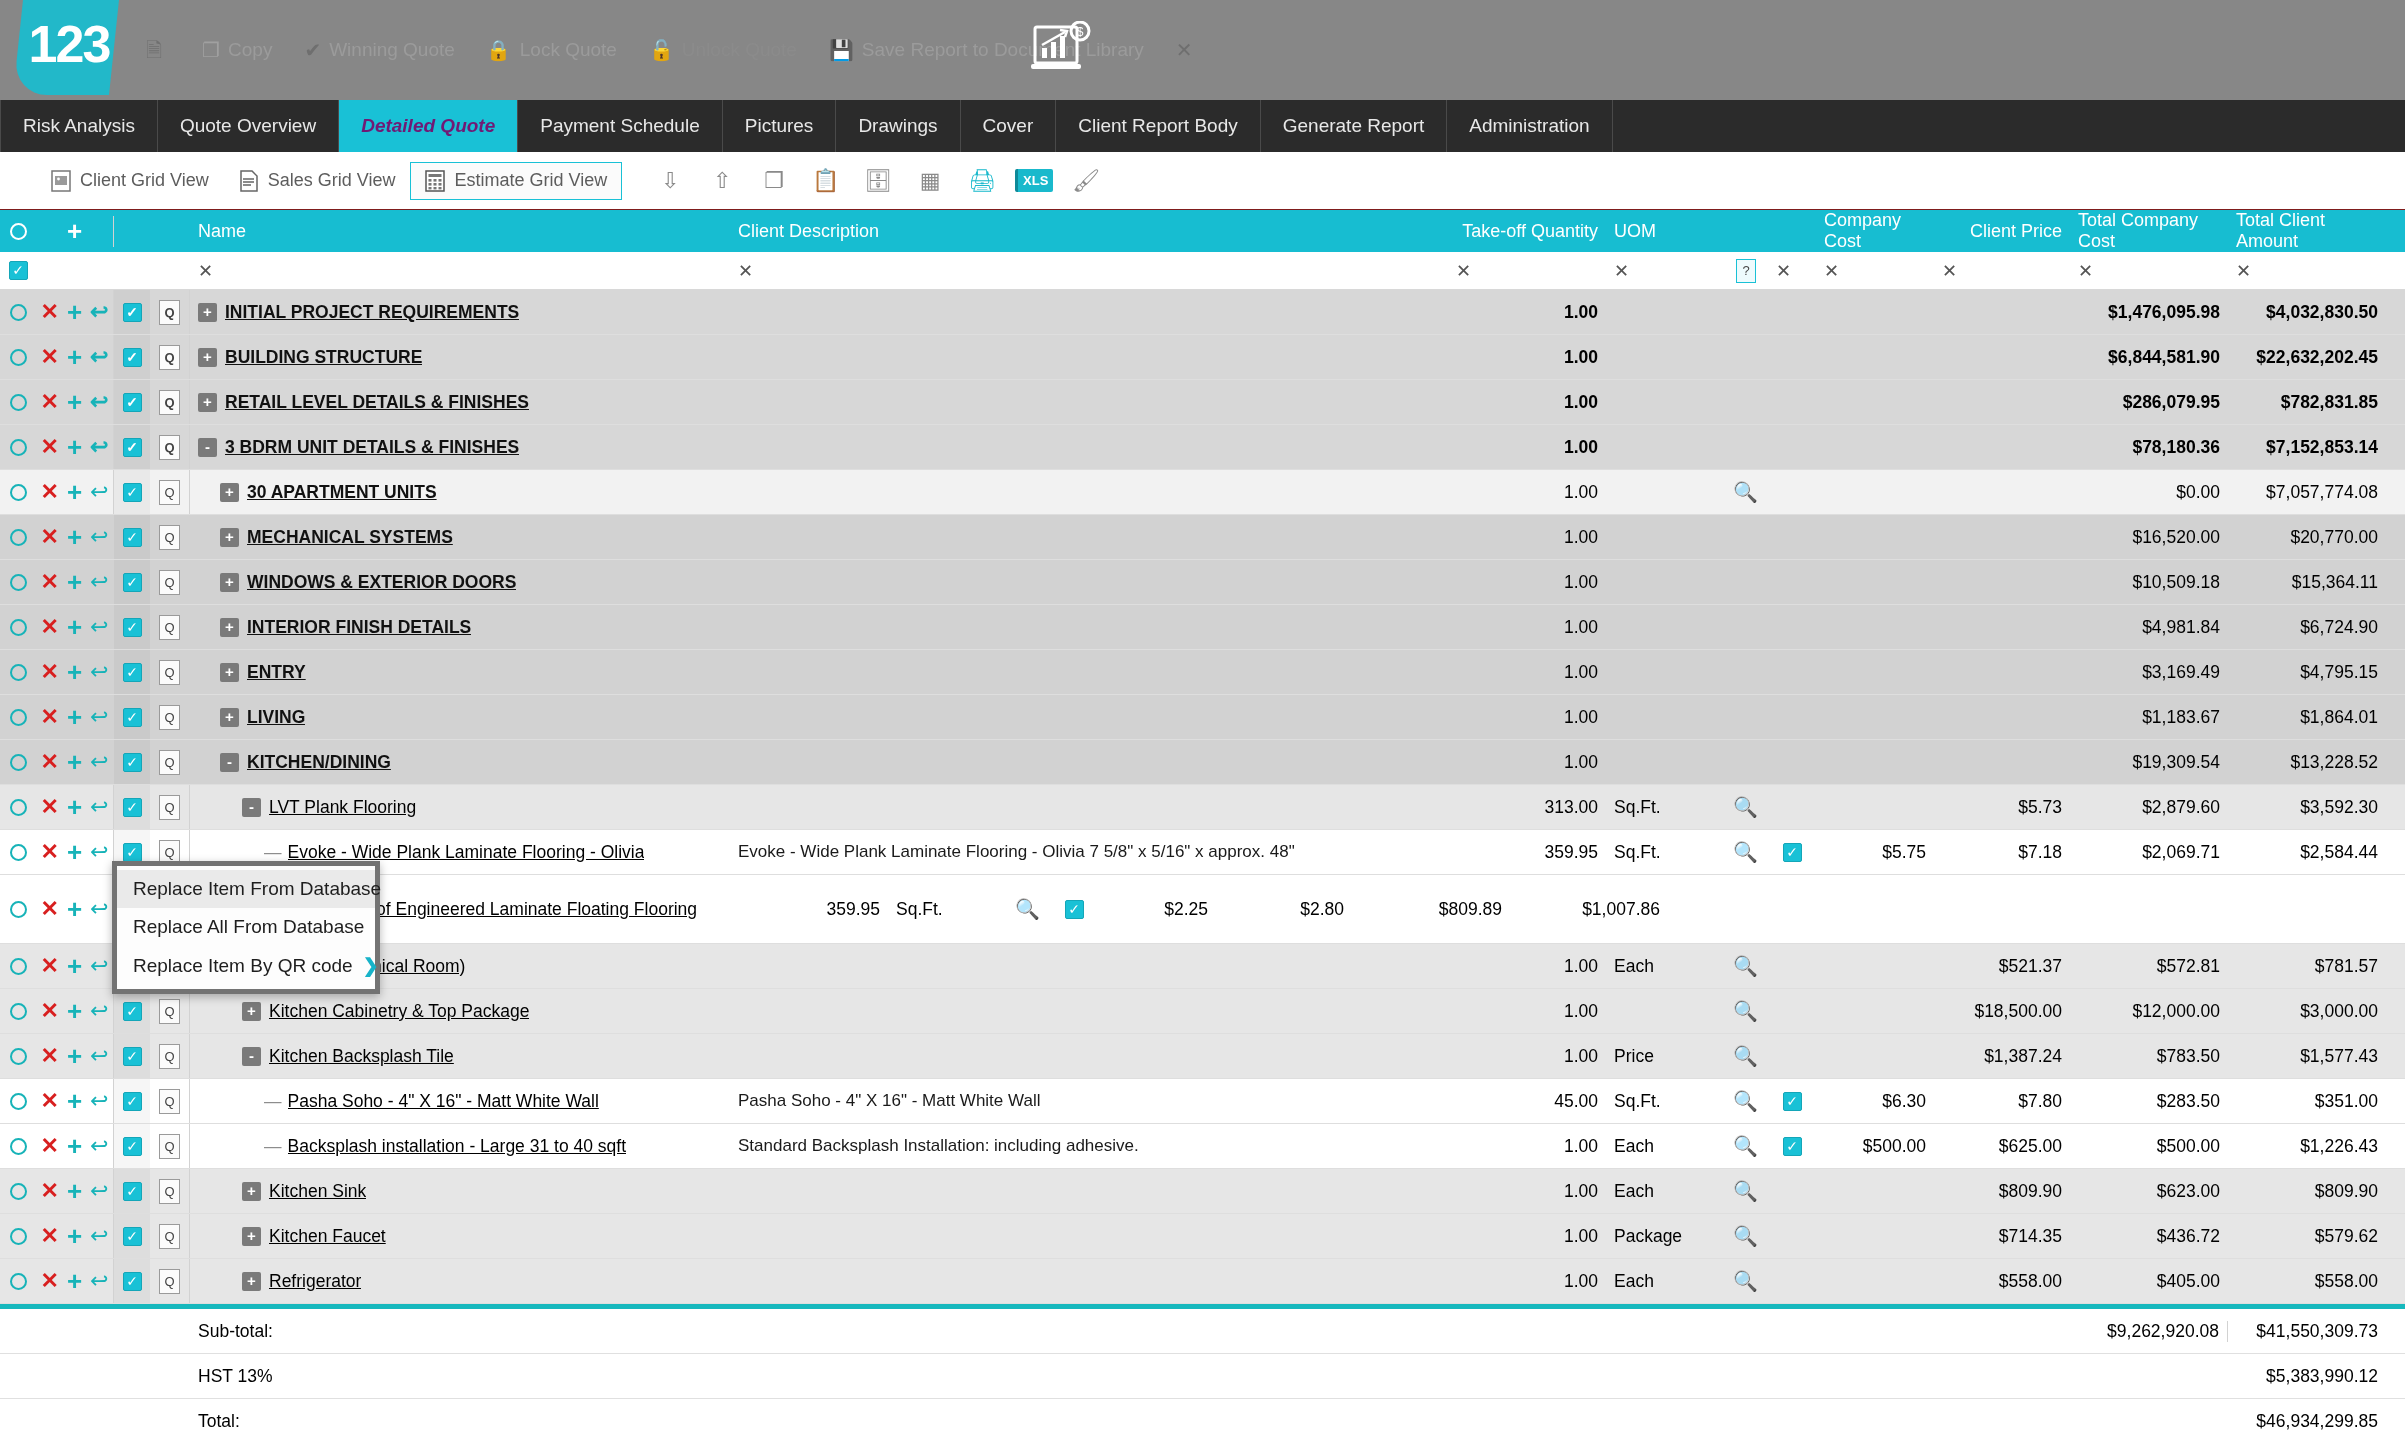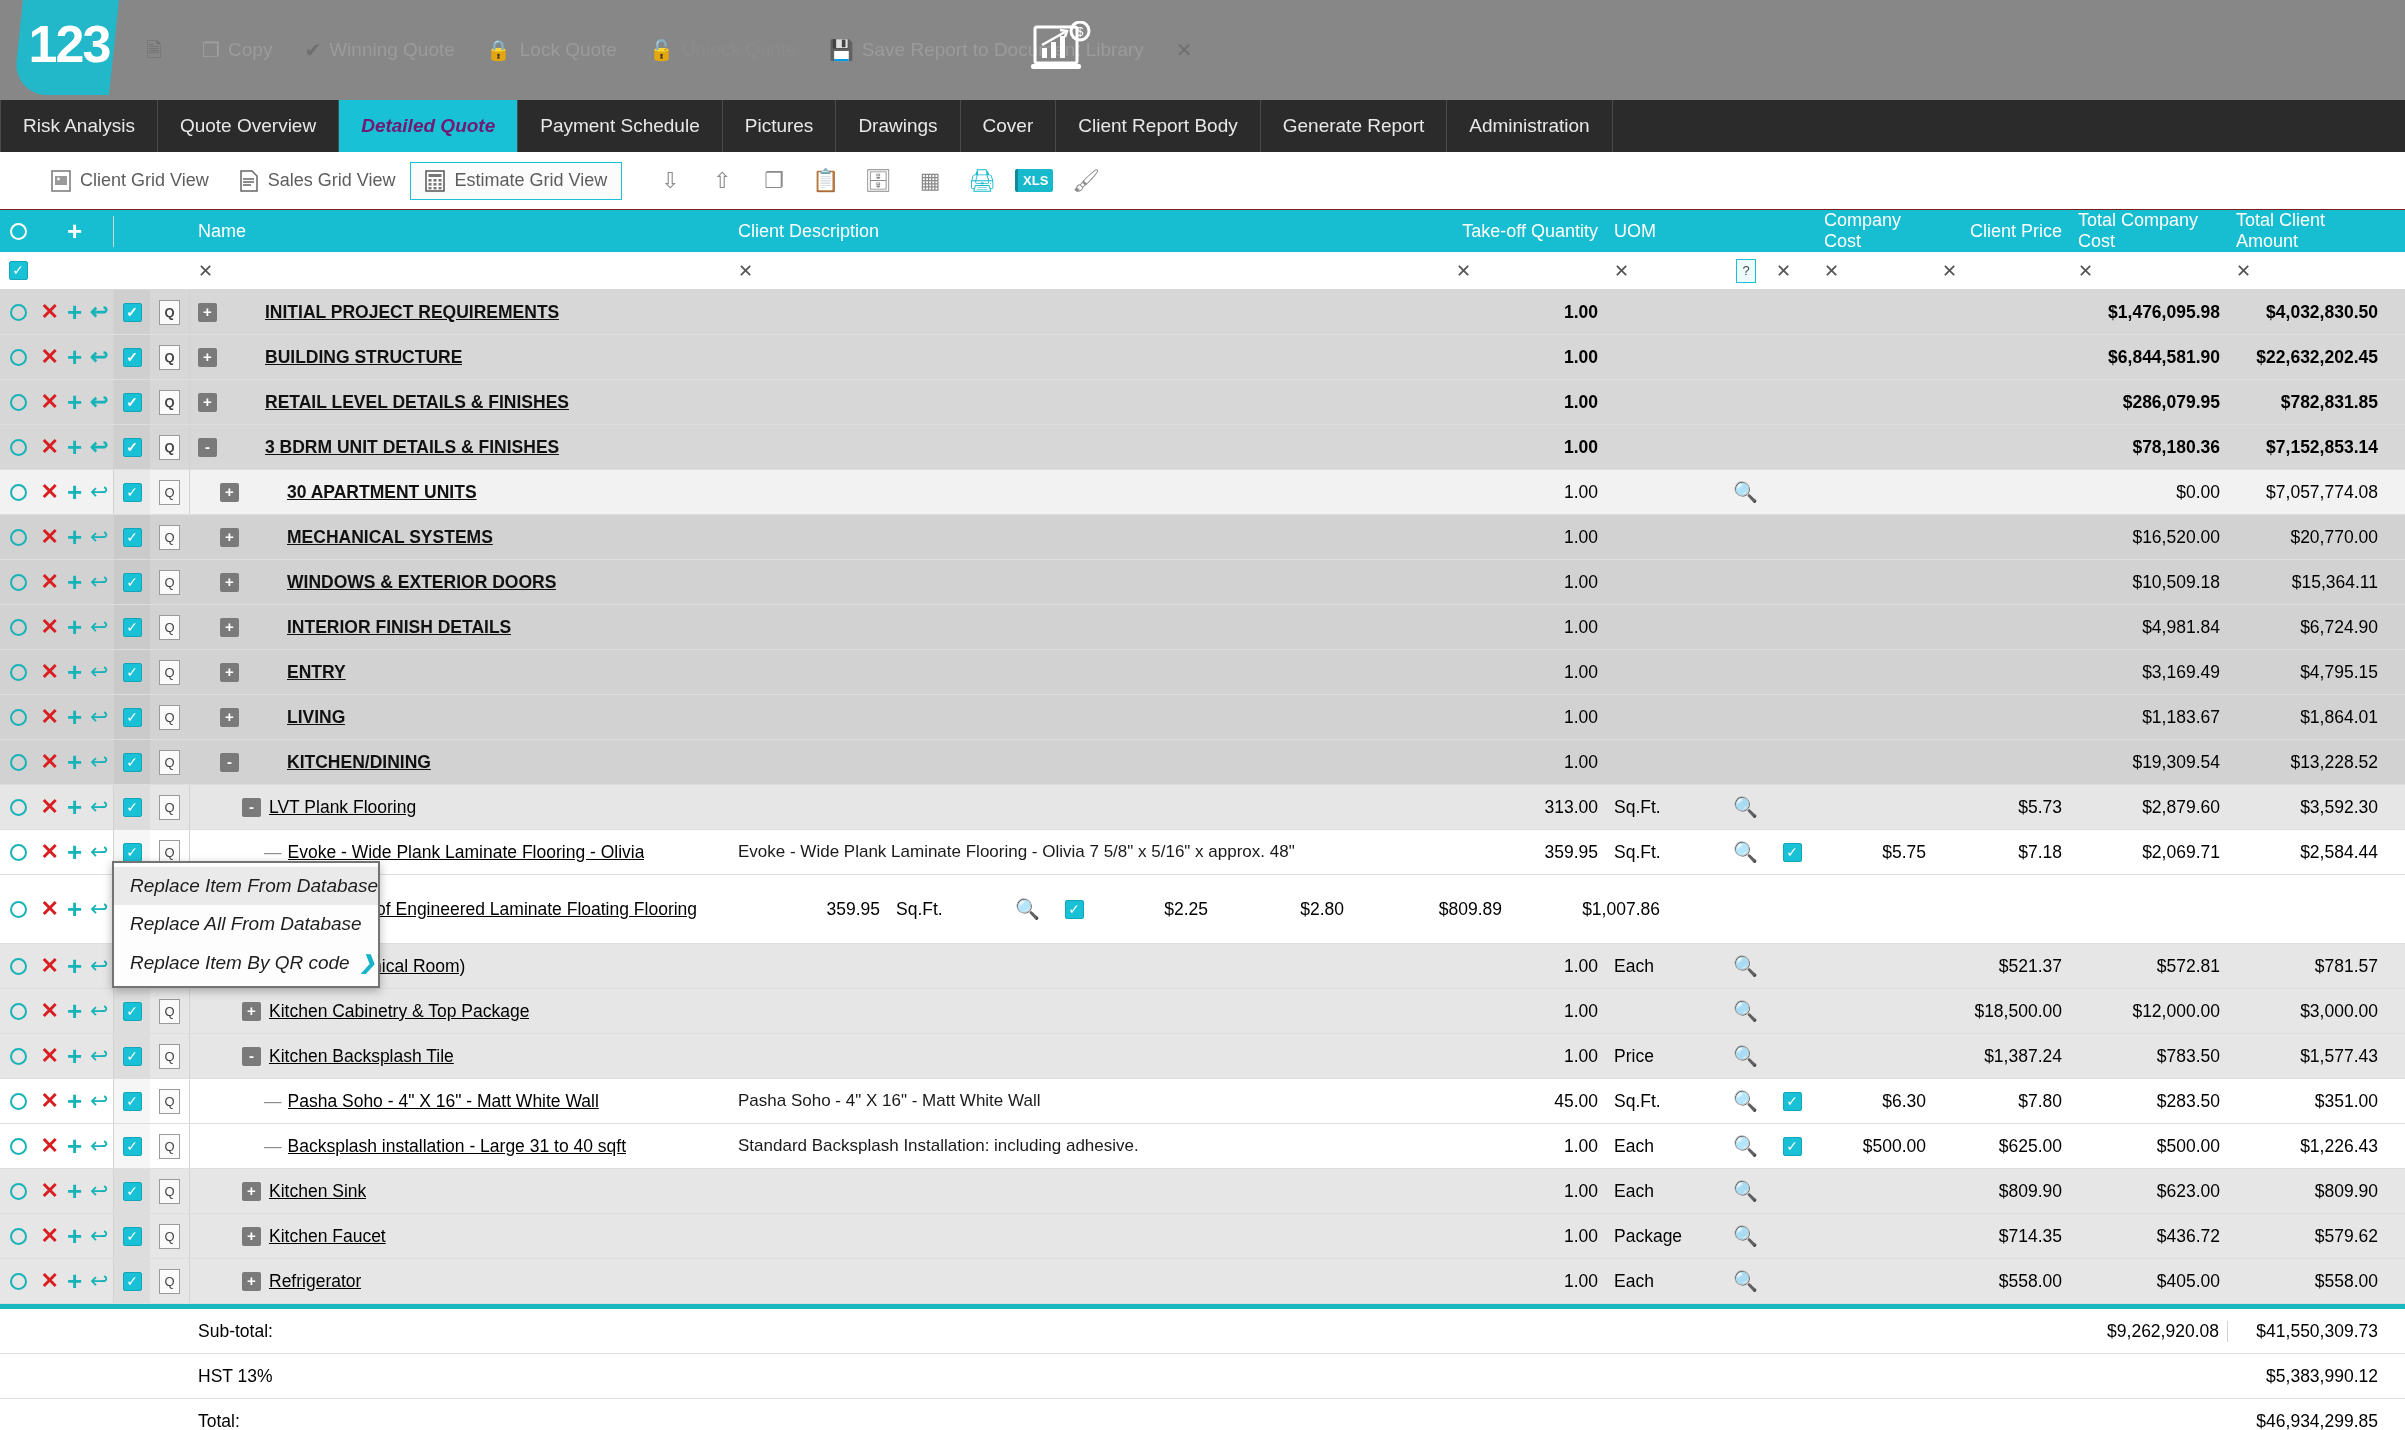"INITIAL PROJECT REQUIREMENTS" .nm.caps { margin-left: 40px -> none }
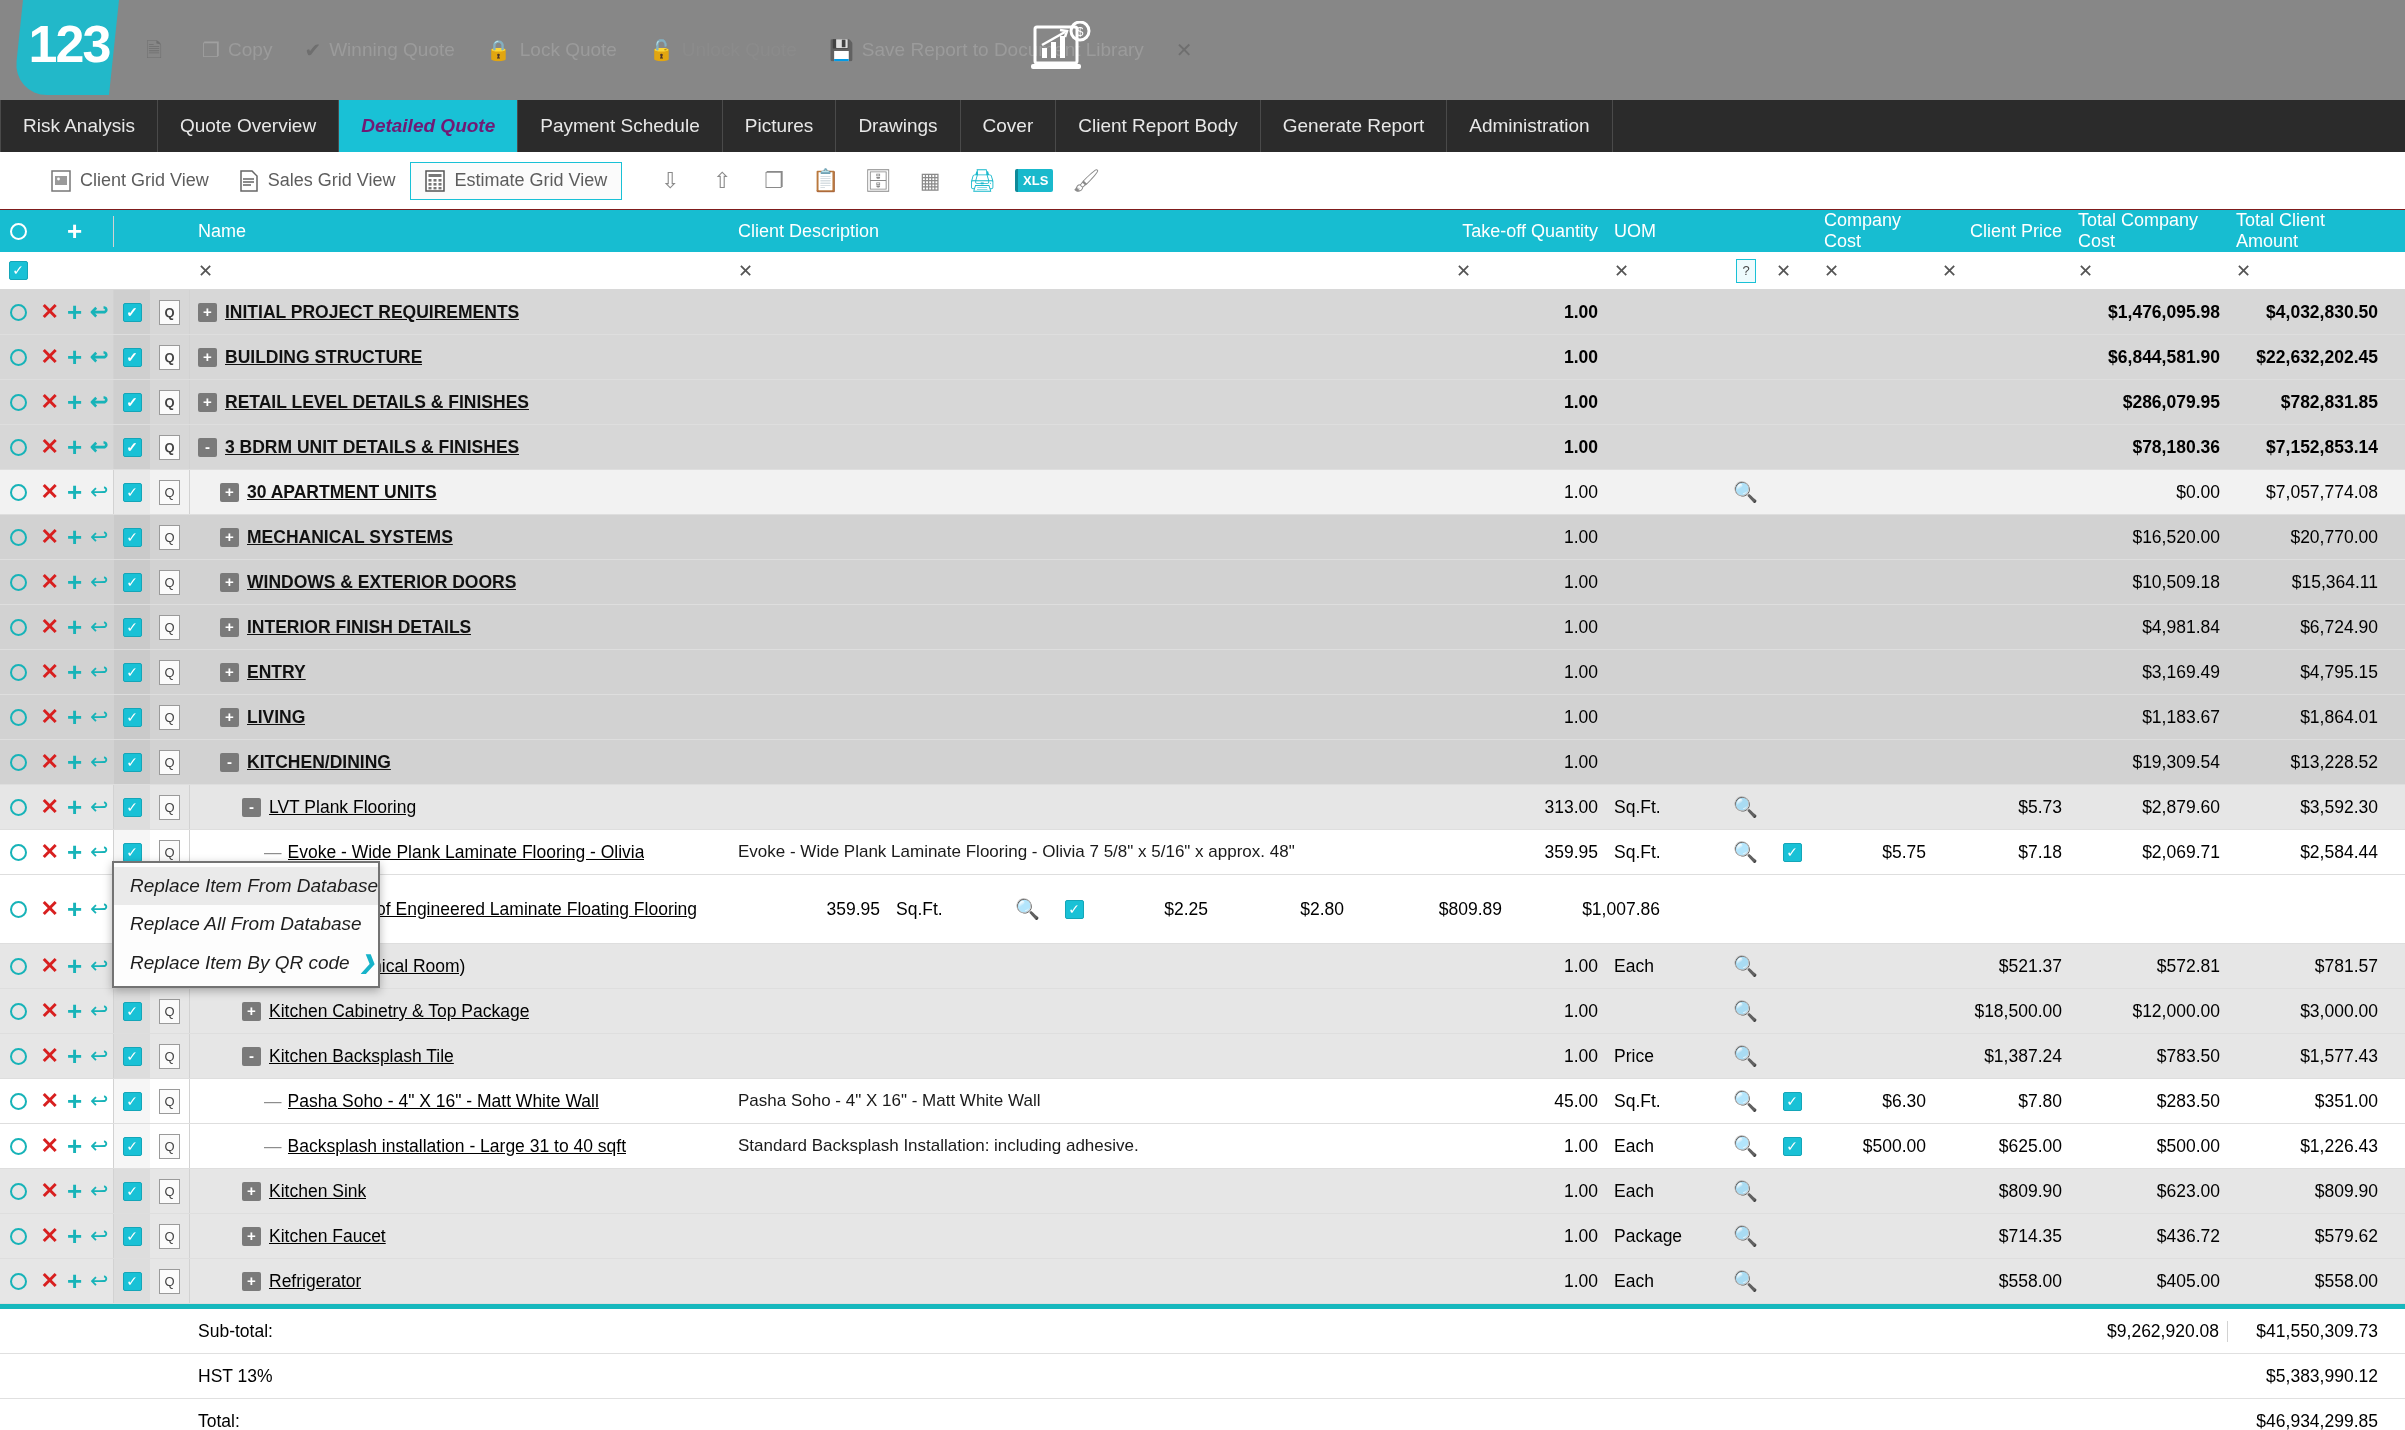"Replace Item From Database" .ctxmenu { border: 2px solid #737373 -> 5px solid #737373; font-style: italic -> none }
